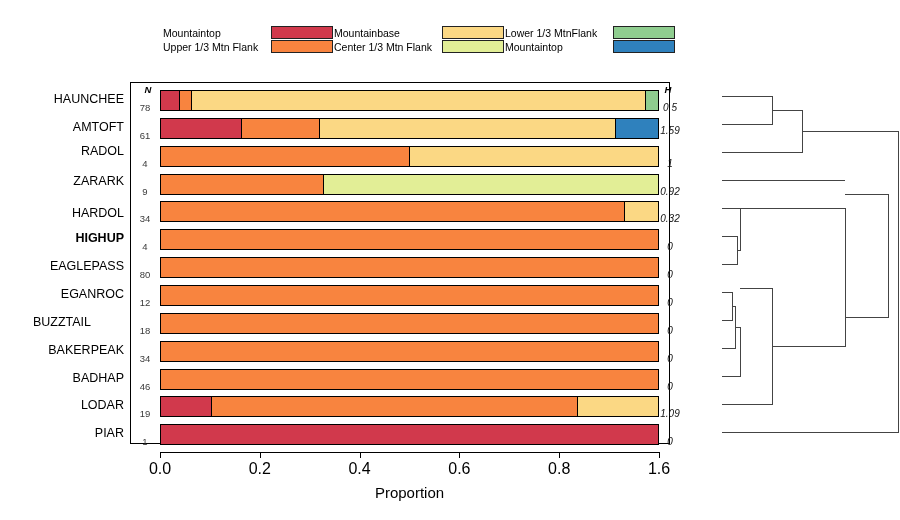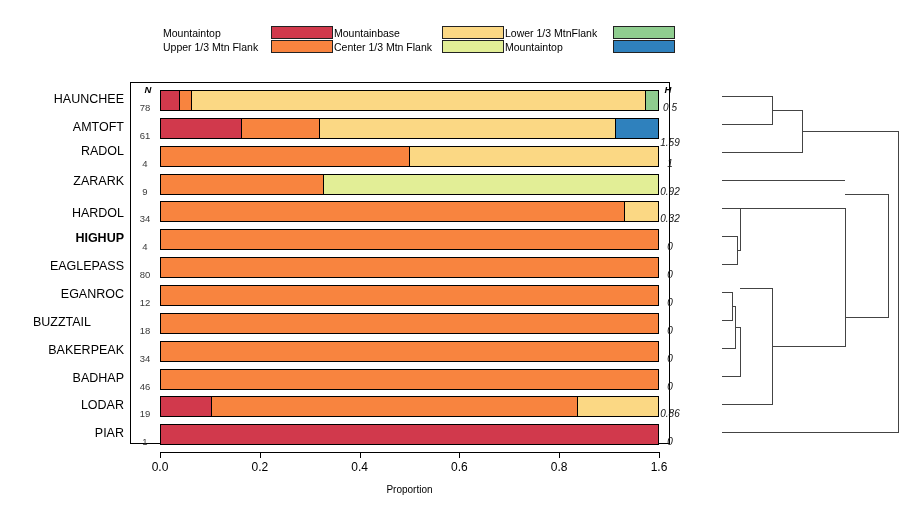"1.59" div.hval { top: 137px -> 125px }
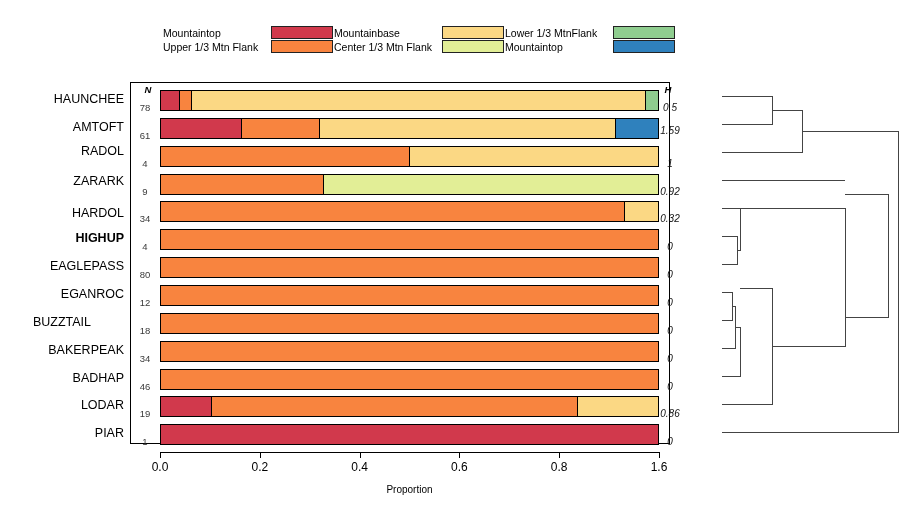"0.86" div.hval { text: 0.86 -> 1.09 }
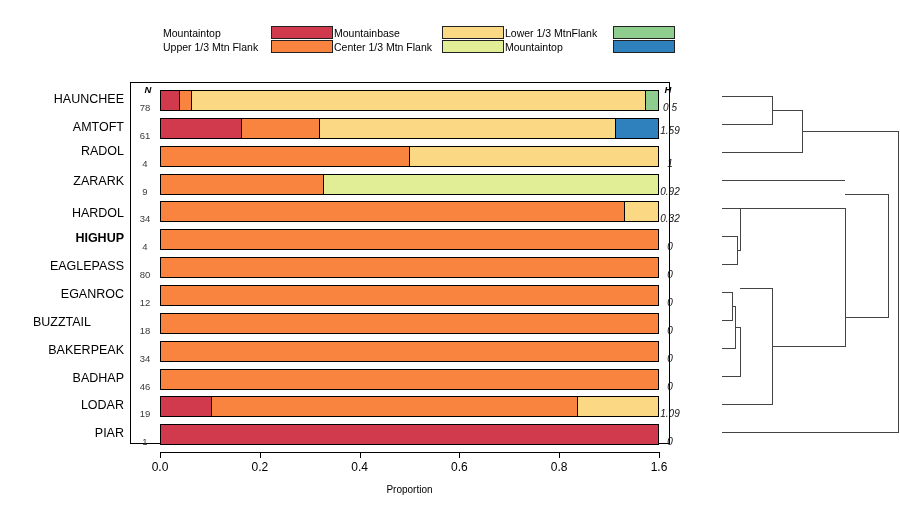"0.0" .ticklbl { font-size: 12px -> 16px }
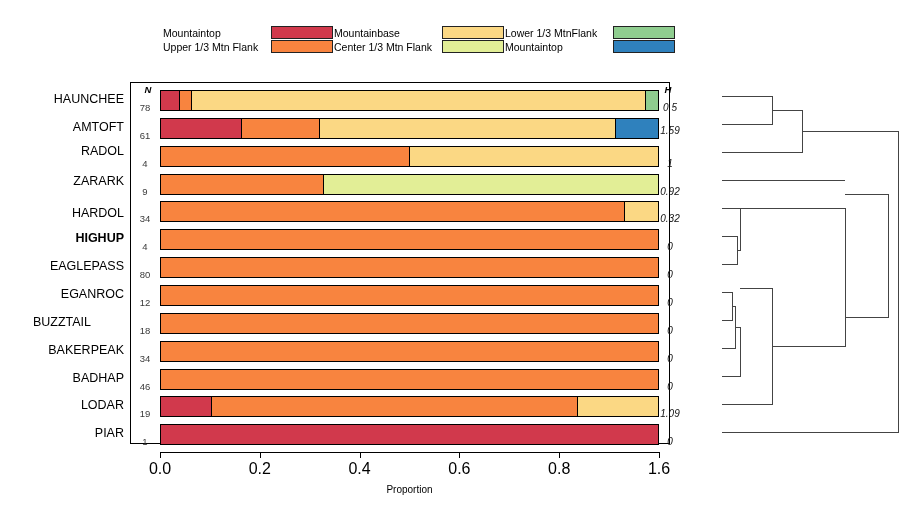"Proportion" .xlab { font-size: 10px -> 15px }
